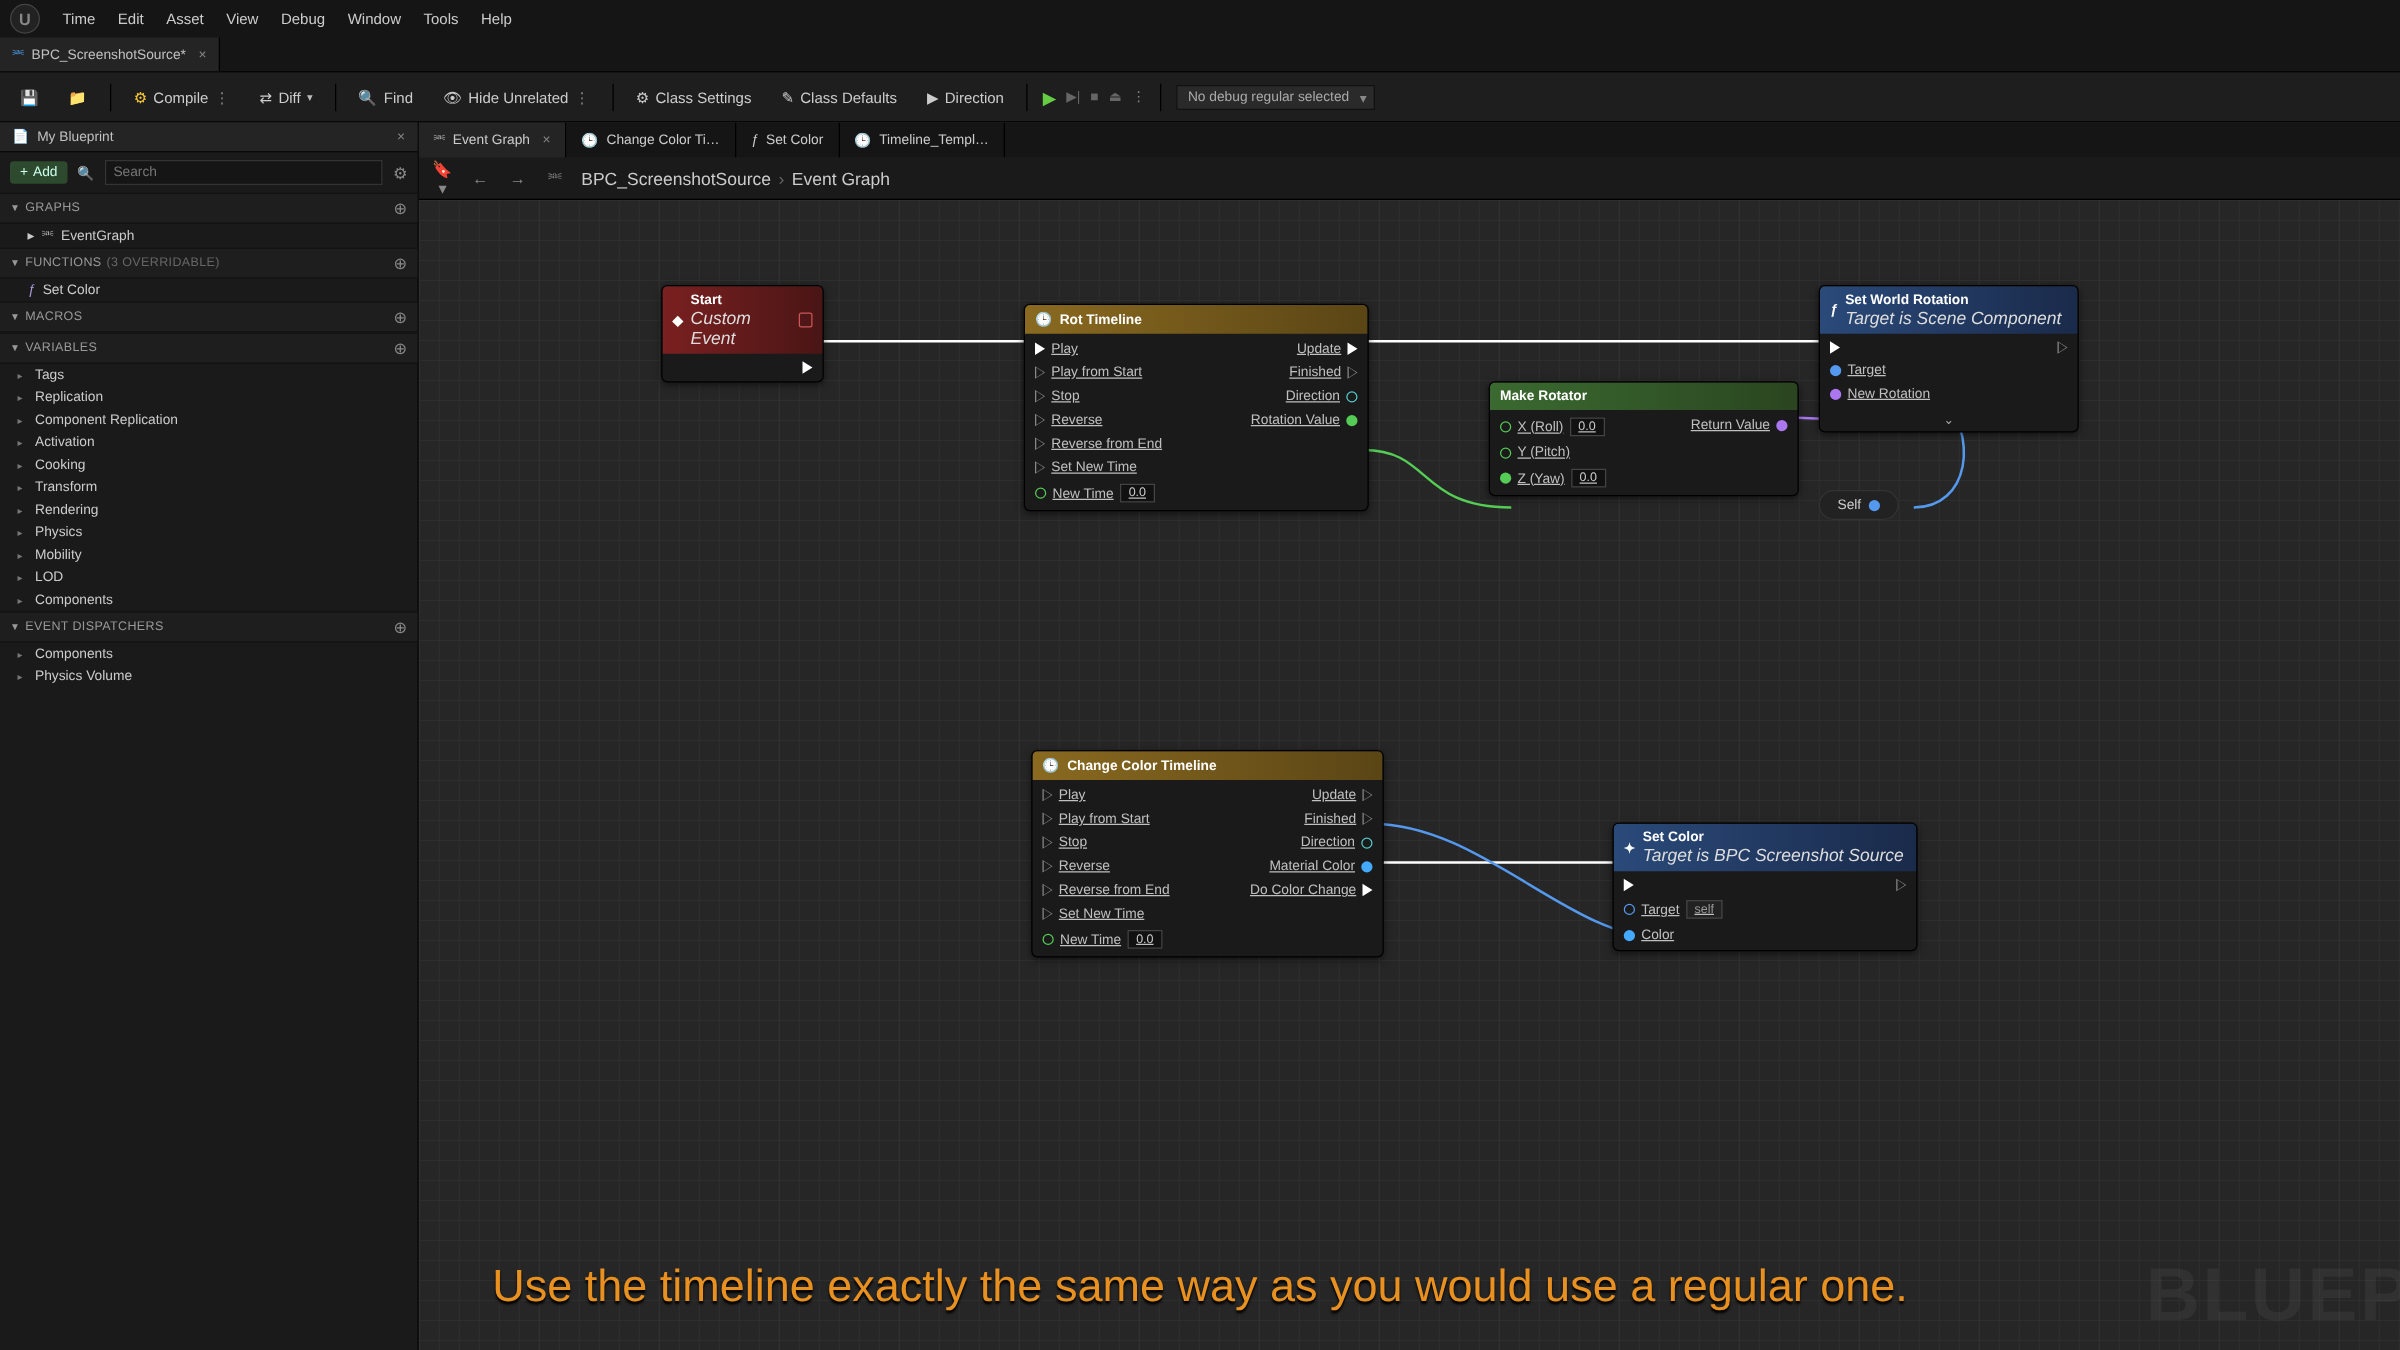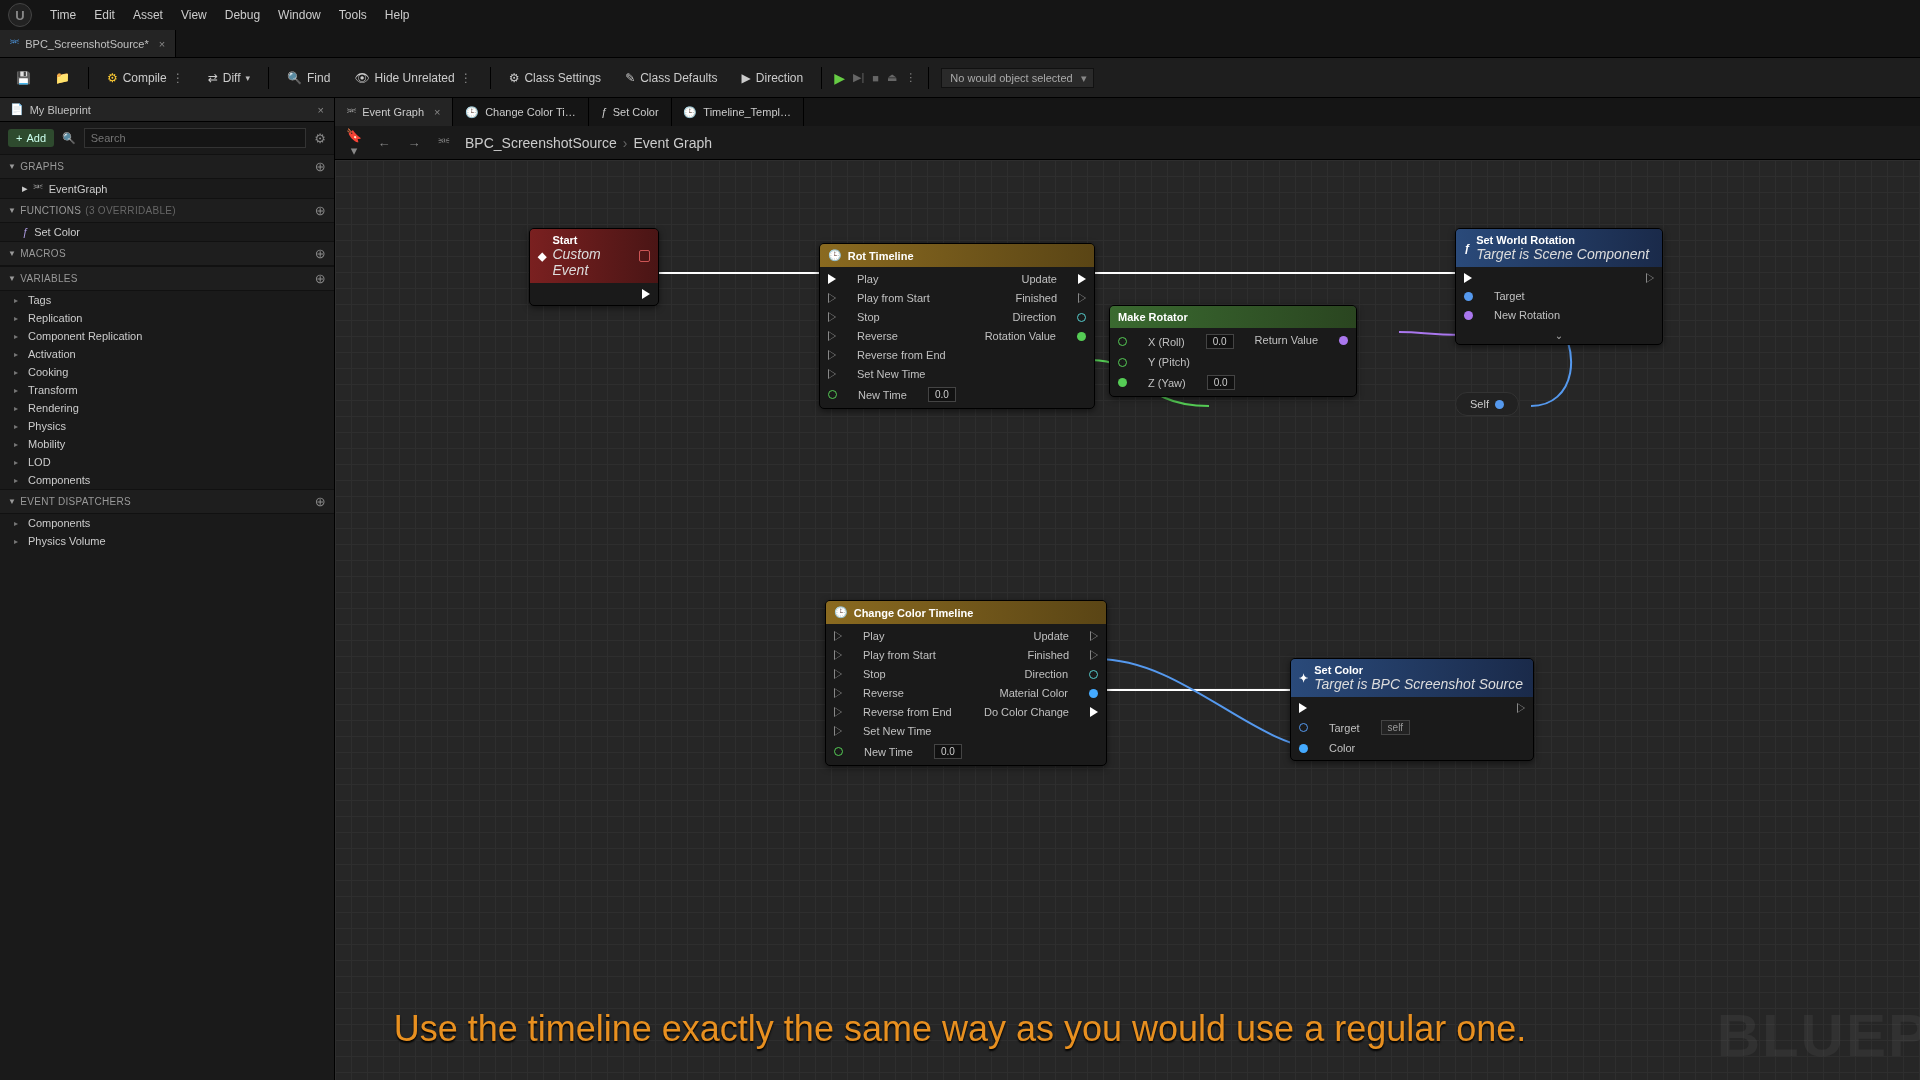"No would object selected" div.debug-select { text: would object -> debug regular }
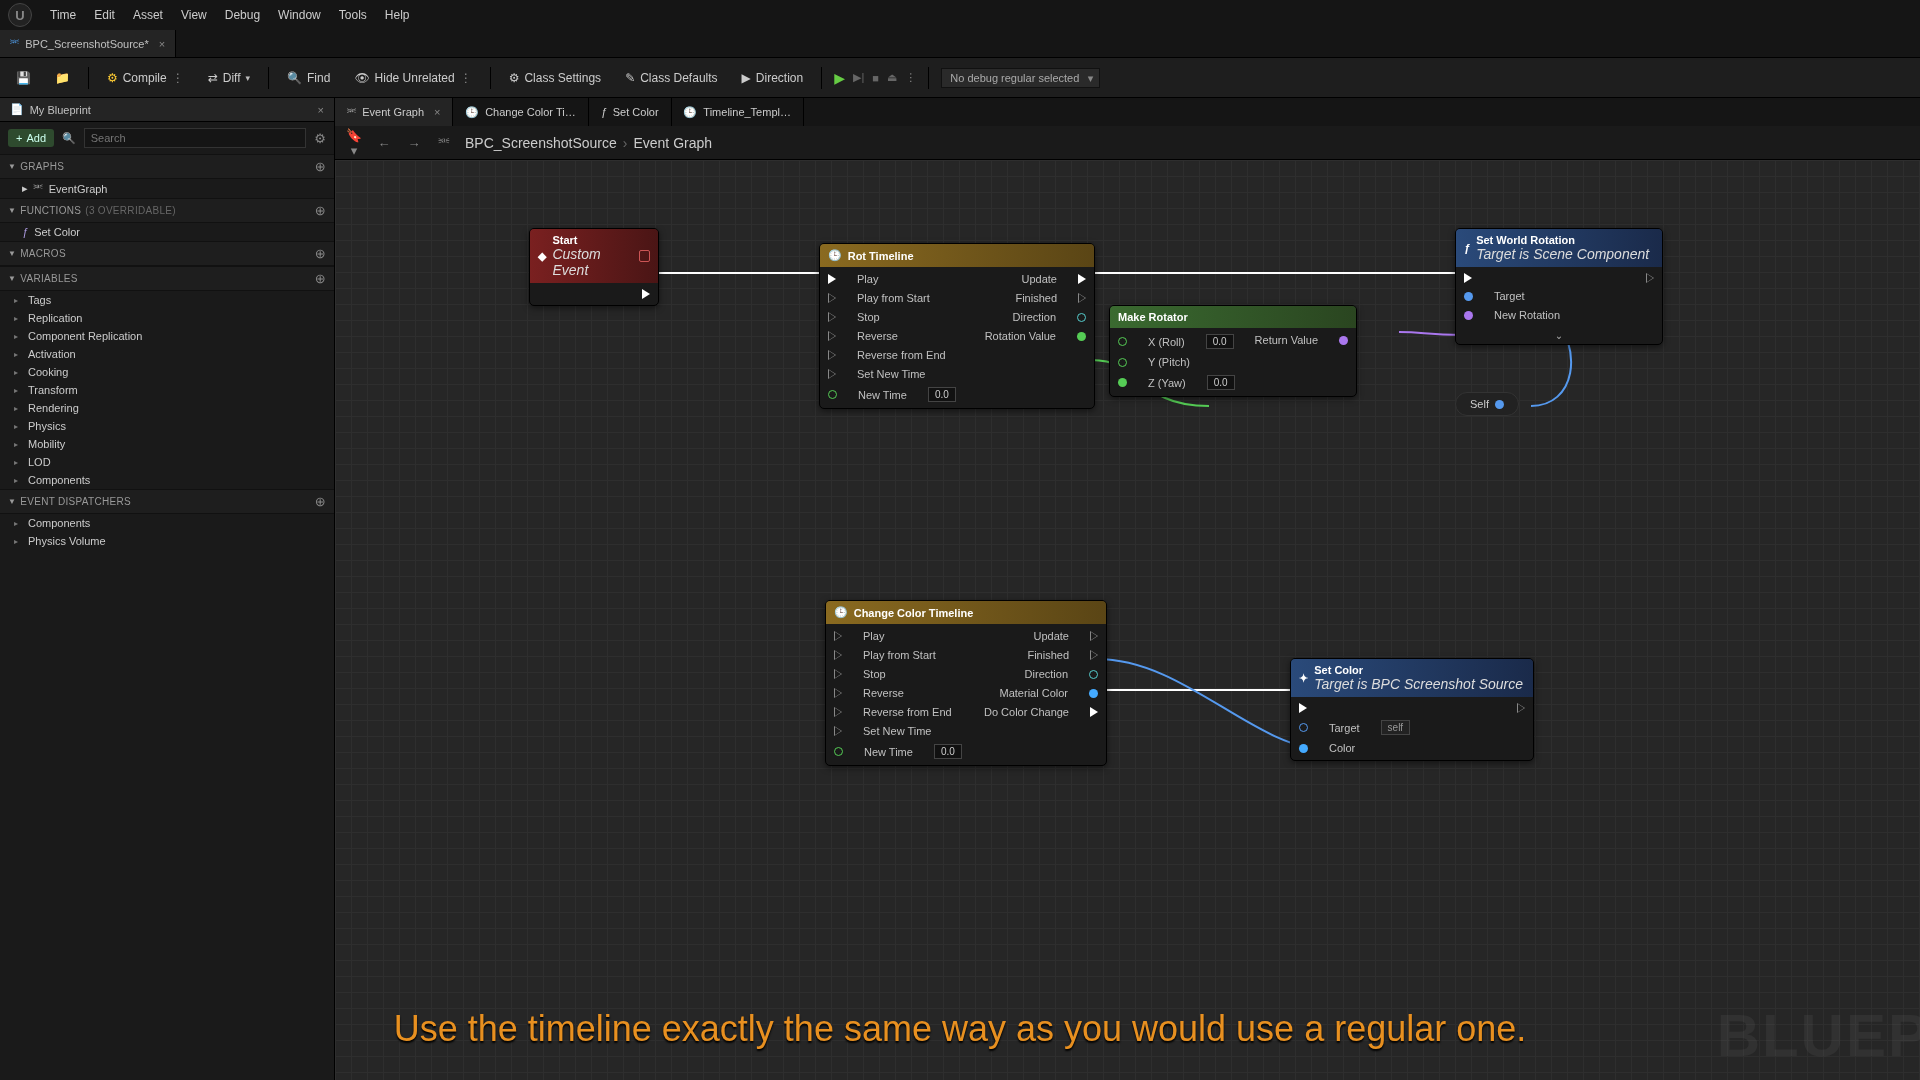"Play" .pin { gap: 21px -> 5px; text-decoration: none -> underline }
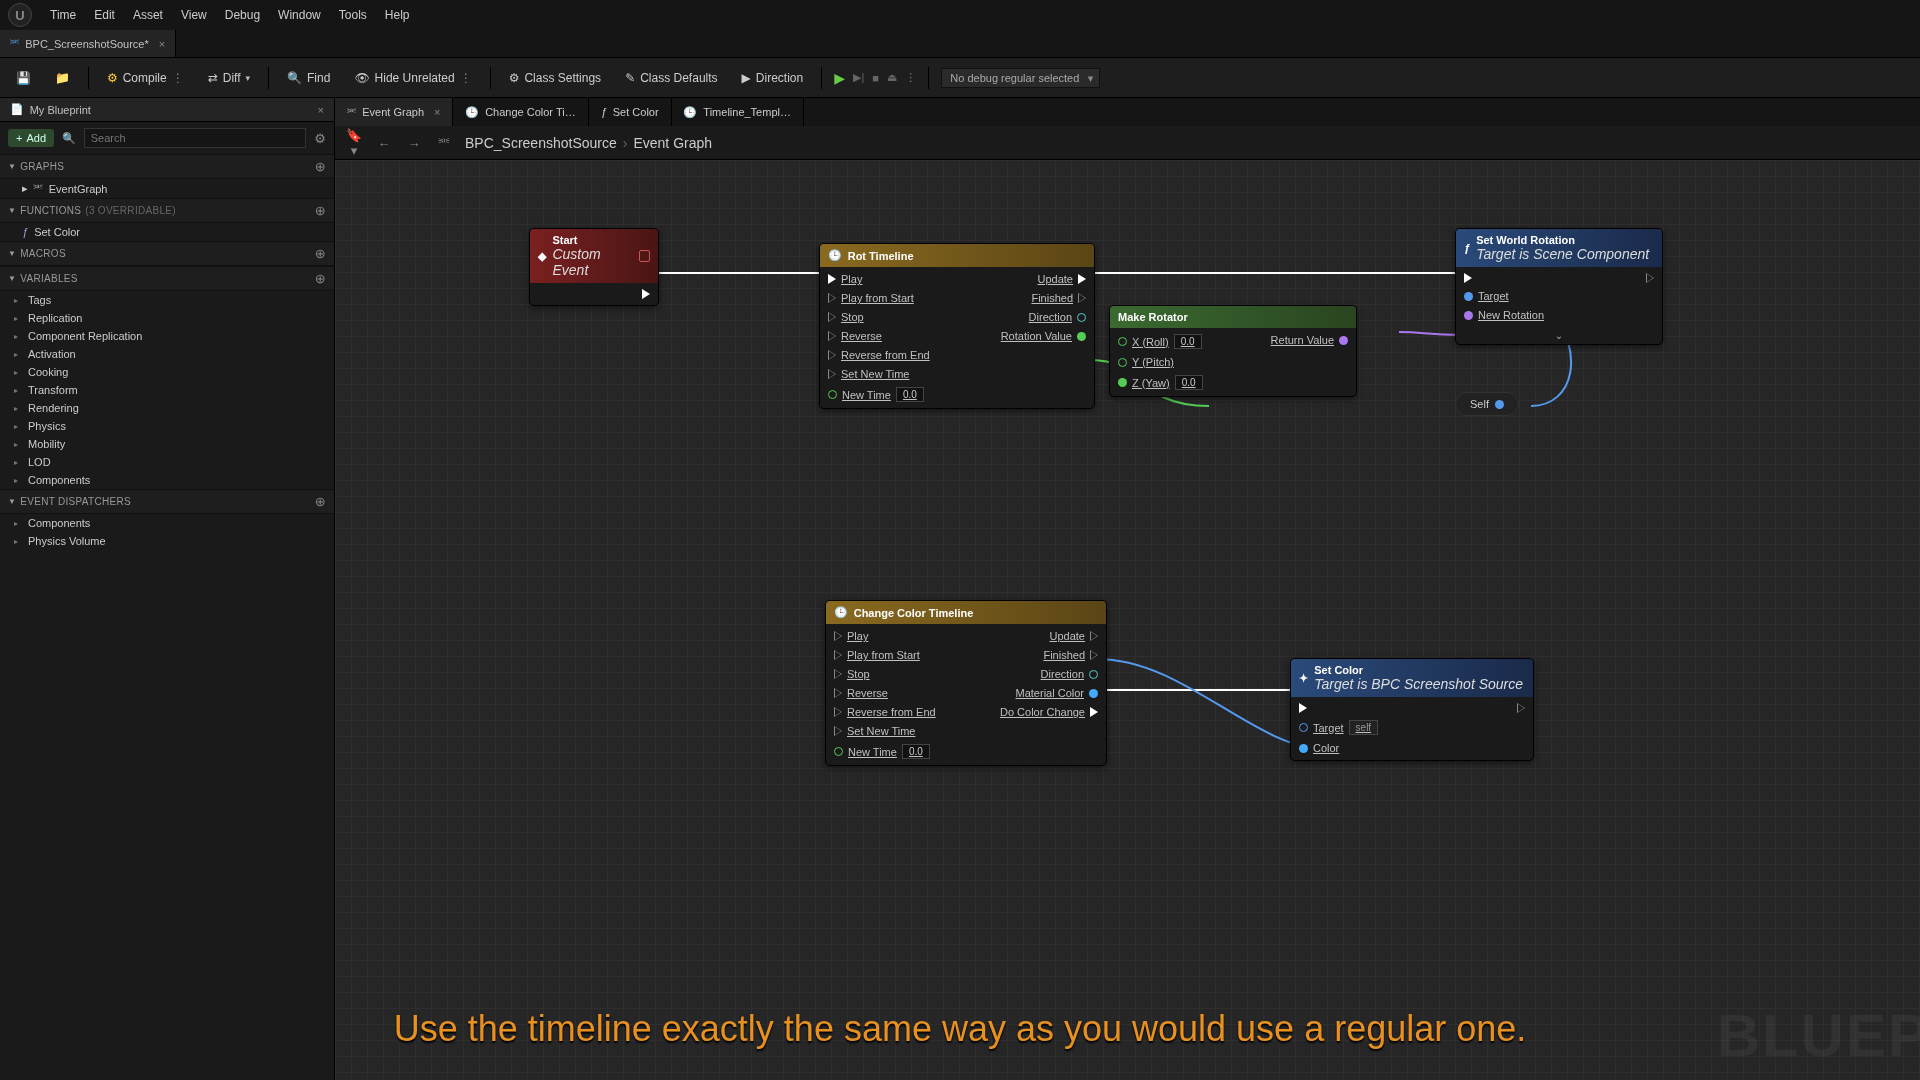"Make Rotator" div.node { left: 774px -> 856px }
